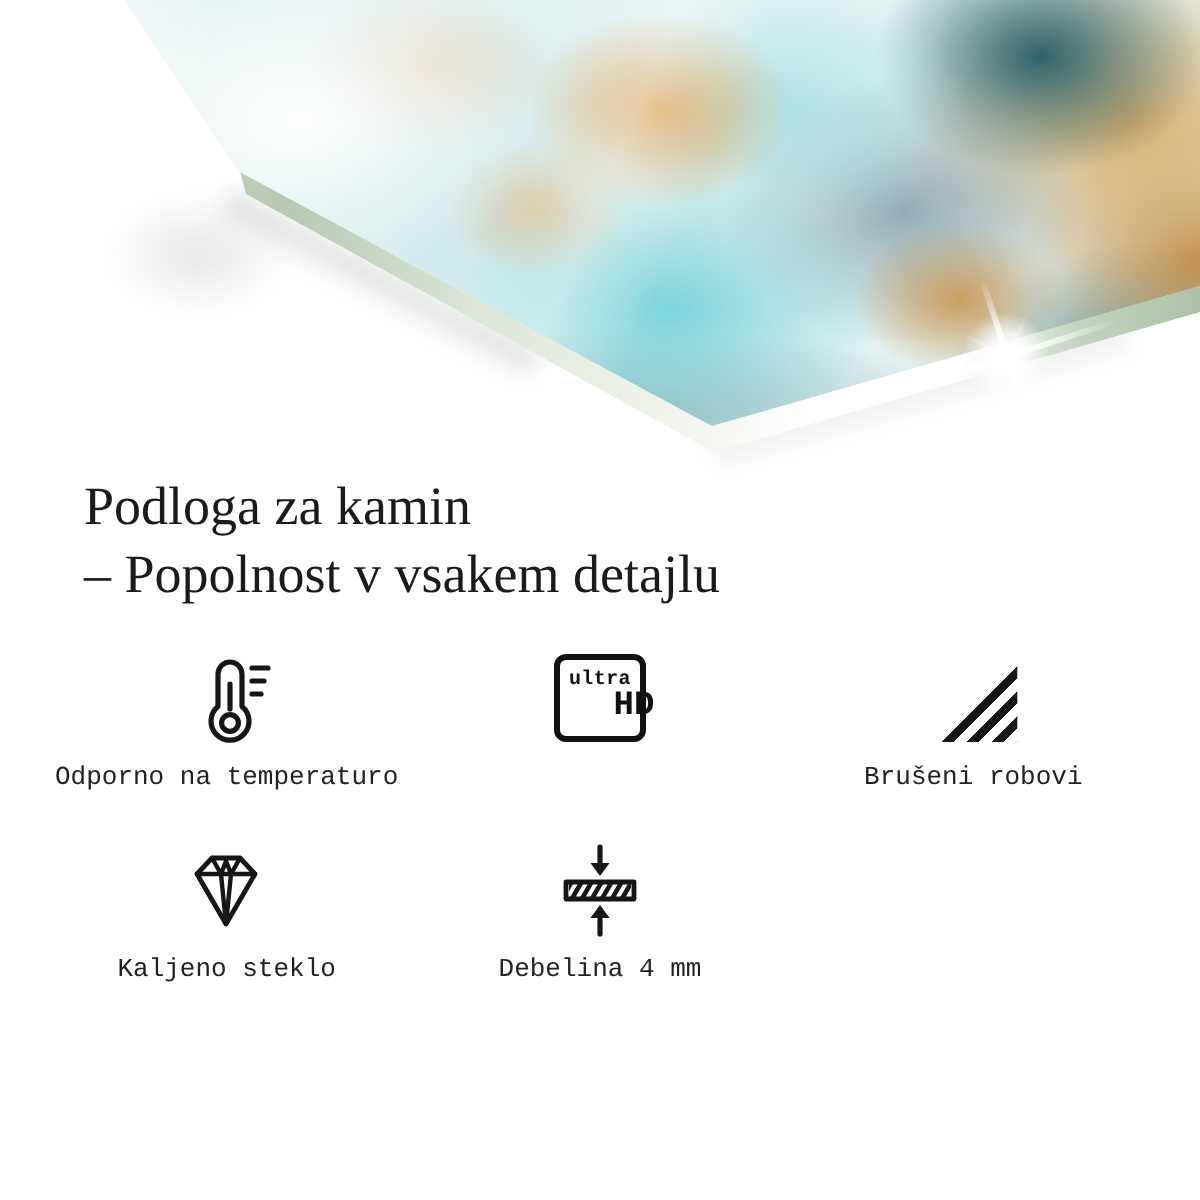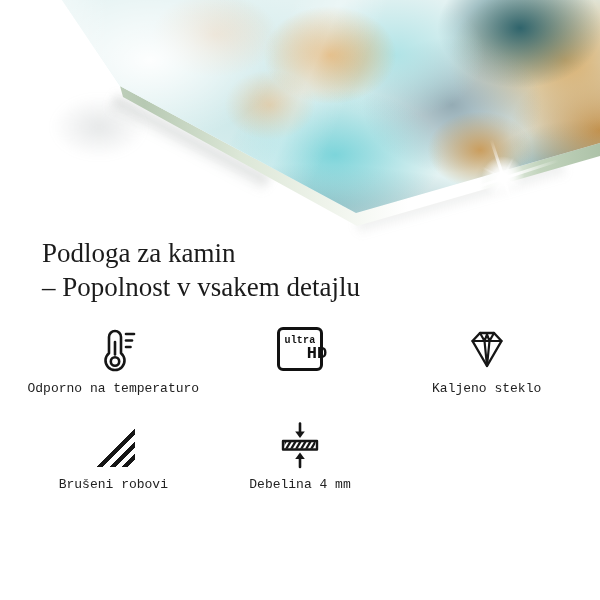"Kaljeno steklo" div.feature { order: before "Brušeni robovi" -> after "Brušeni robovi" }
